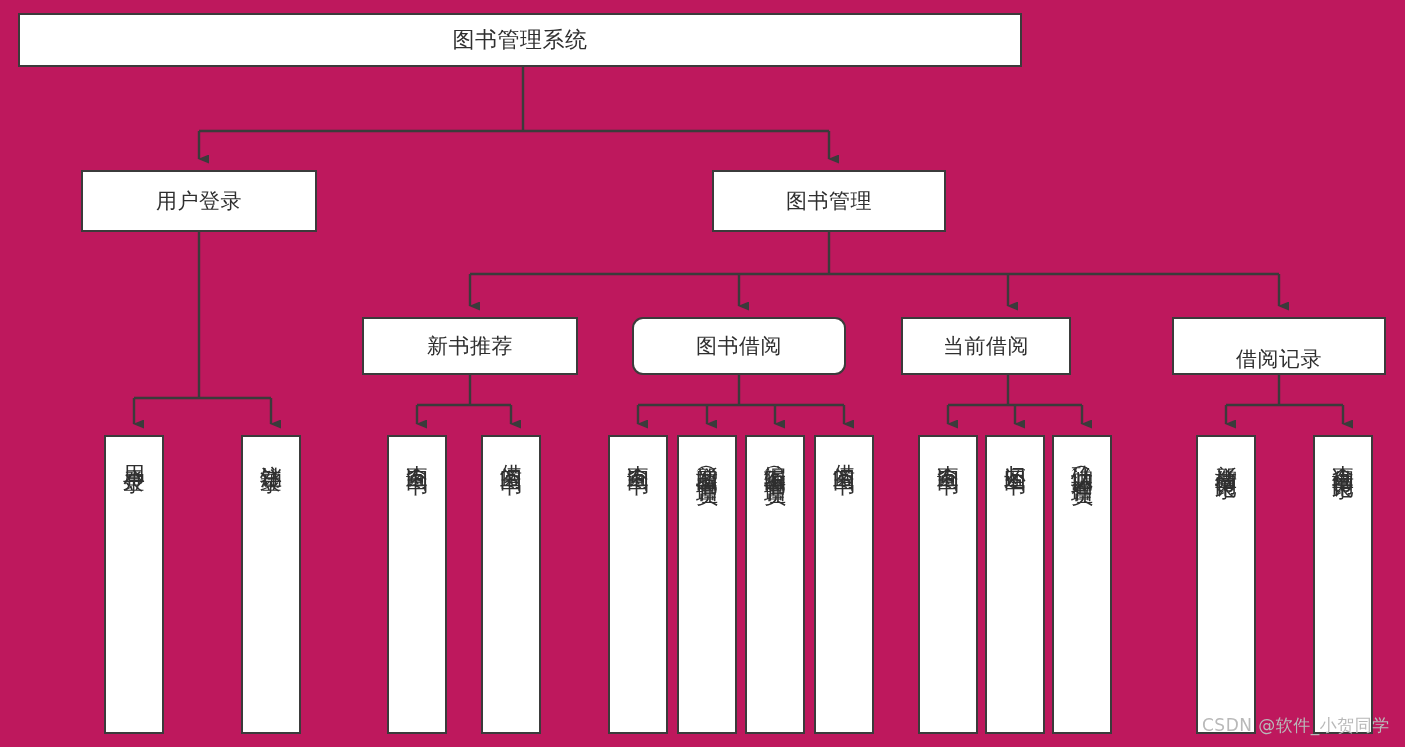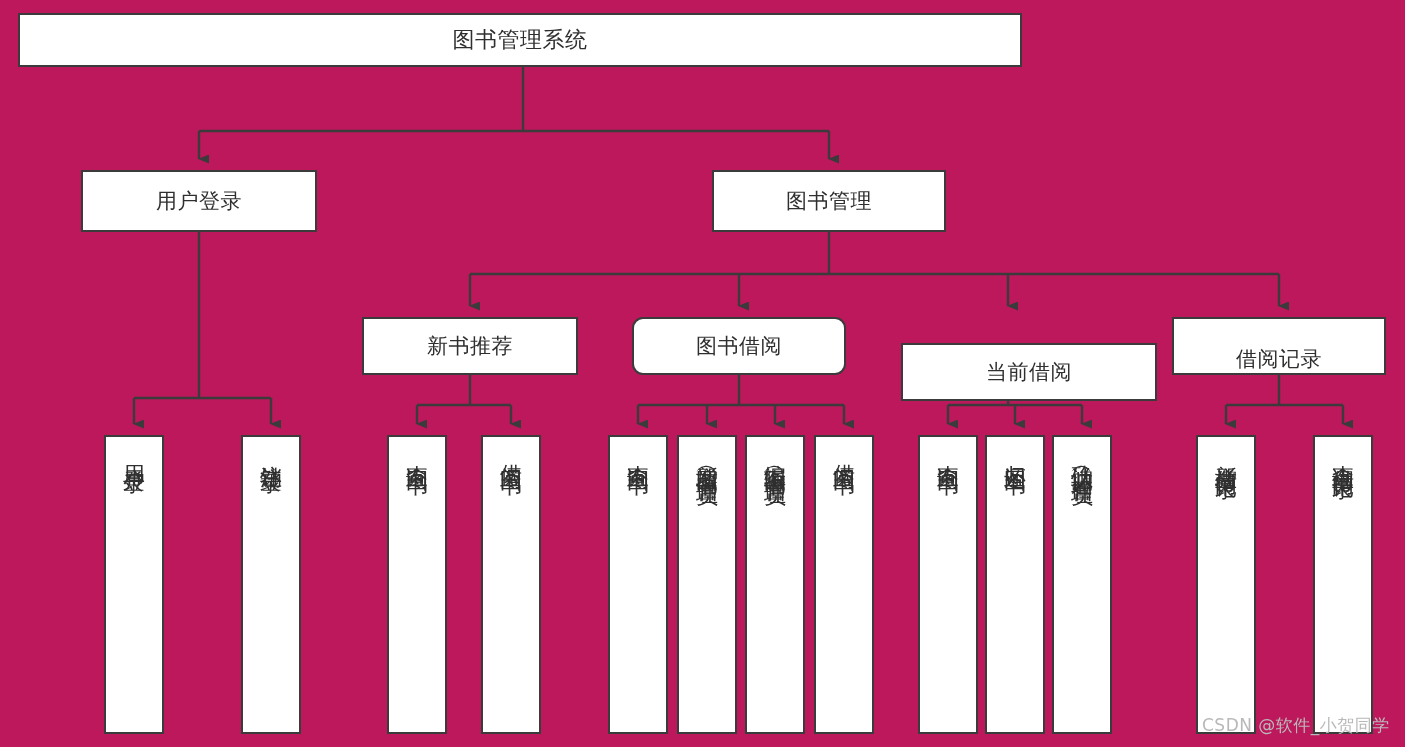"当前借阅" div.node { margin-top: 26px -> none; width: 256px -> 170px }
